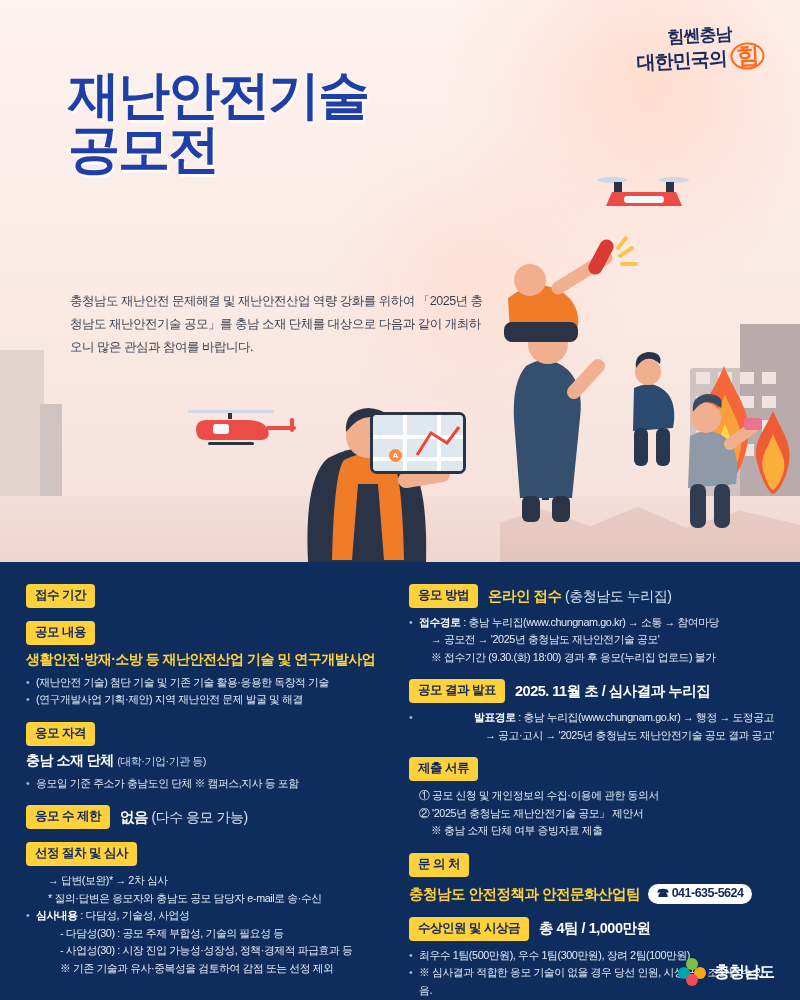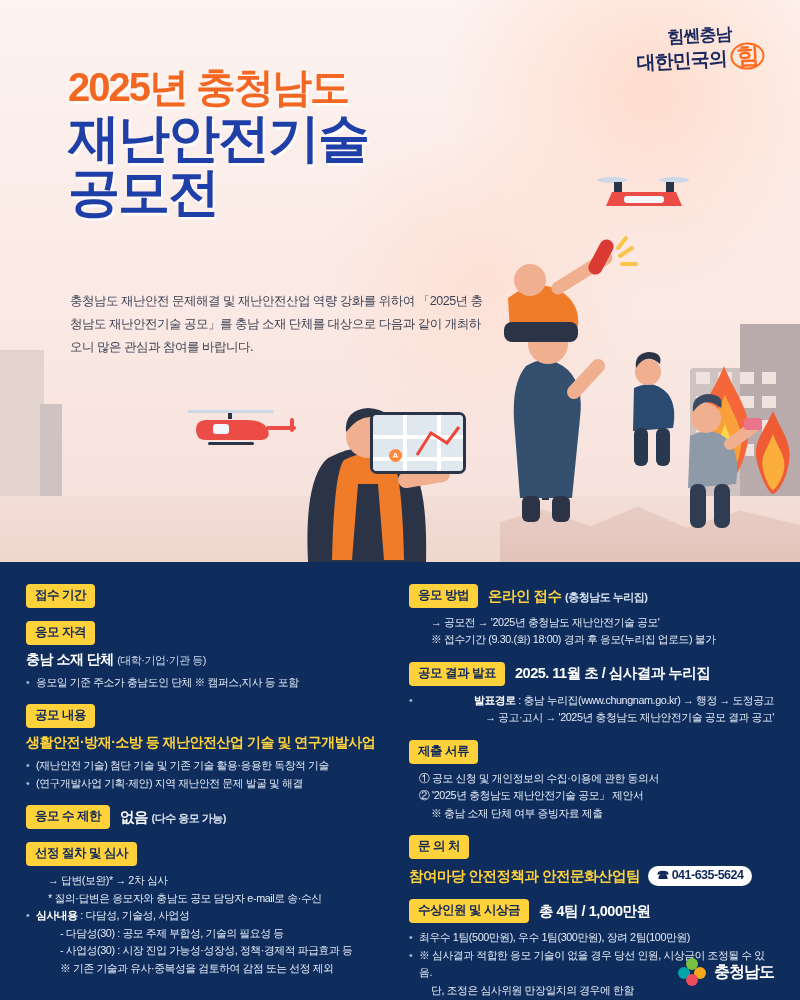"2025년 충청남도" div.hl-1 { html: <div>2025년 충청남도</div> -> none }
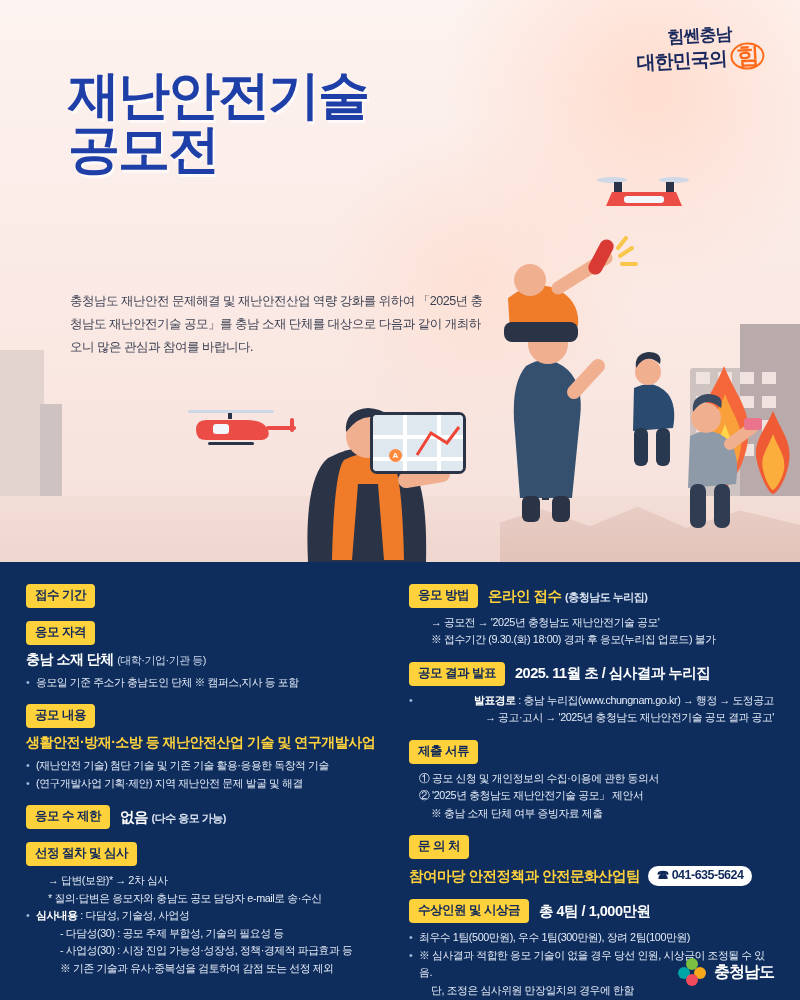"(충청남도 누리집)" .row-head .val .small { font-size: 11px -> 14px; font-weight: 700 -> 400 }
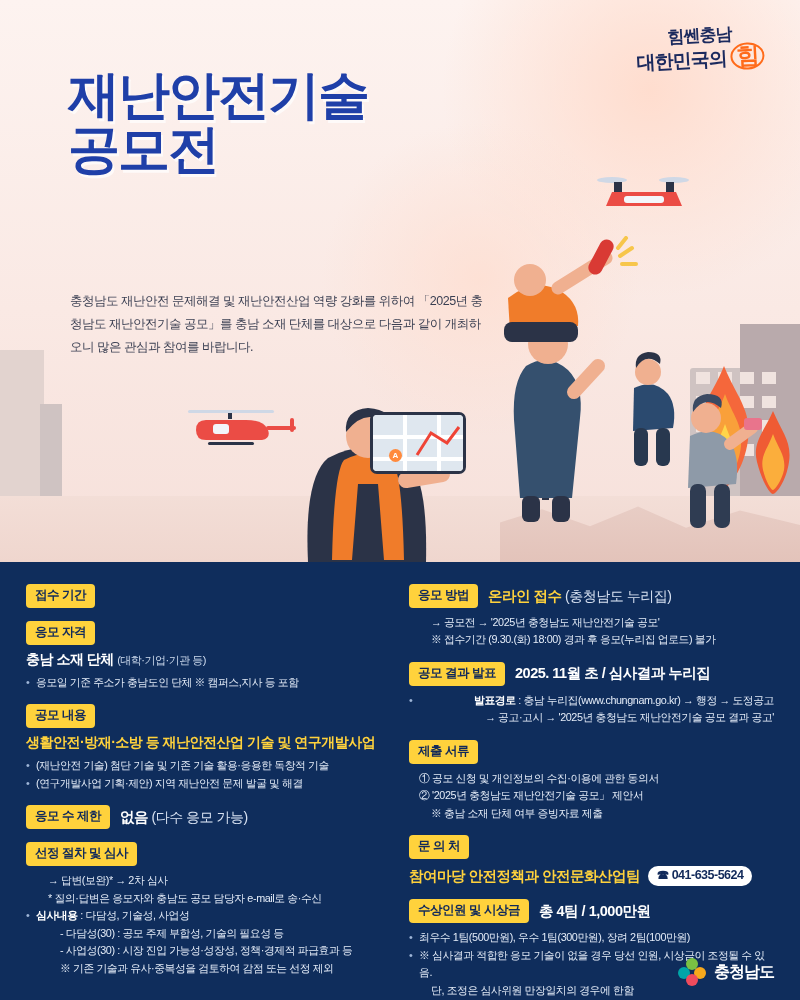"접수경로 : 충남 누리집(www.chungnam.go.kr) →" li { html: none -> <li> <b>접수경로</b> : <span>충남 누리집(www.chungnam.go.kr) → 소통 → 참여마당</span> </li> }
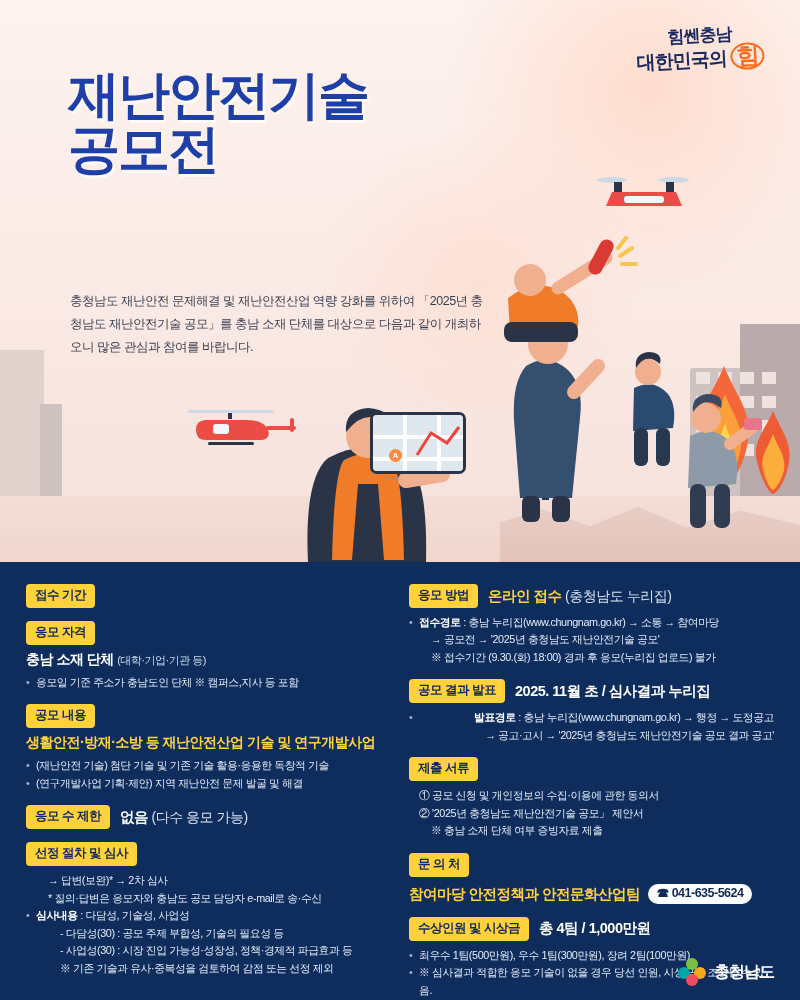"응모 자격" div.block { order: before "공모 내용" -> after "공모 내용" }
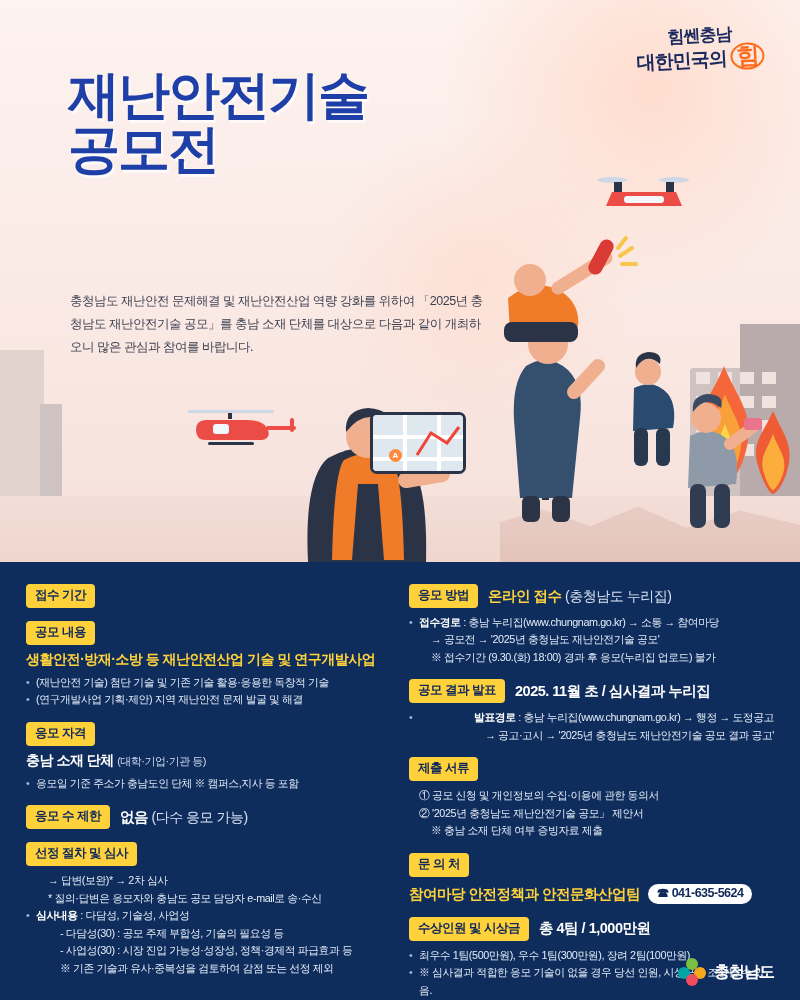"참여마당 안전정책과 안전문화산업팀" span { text: 참여마당 -> 충청남도 }
